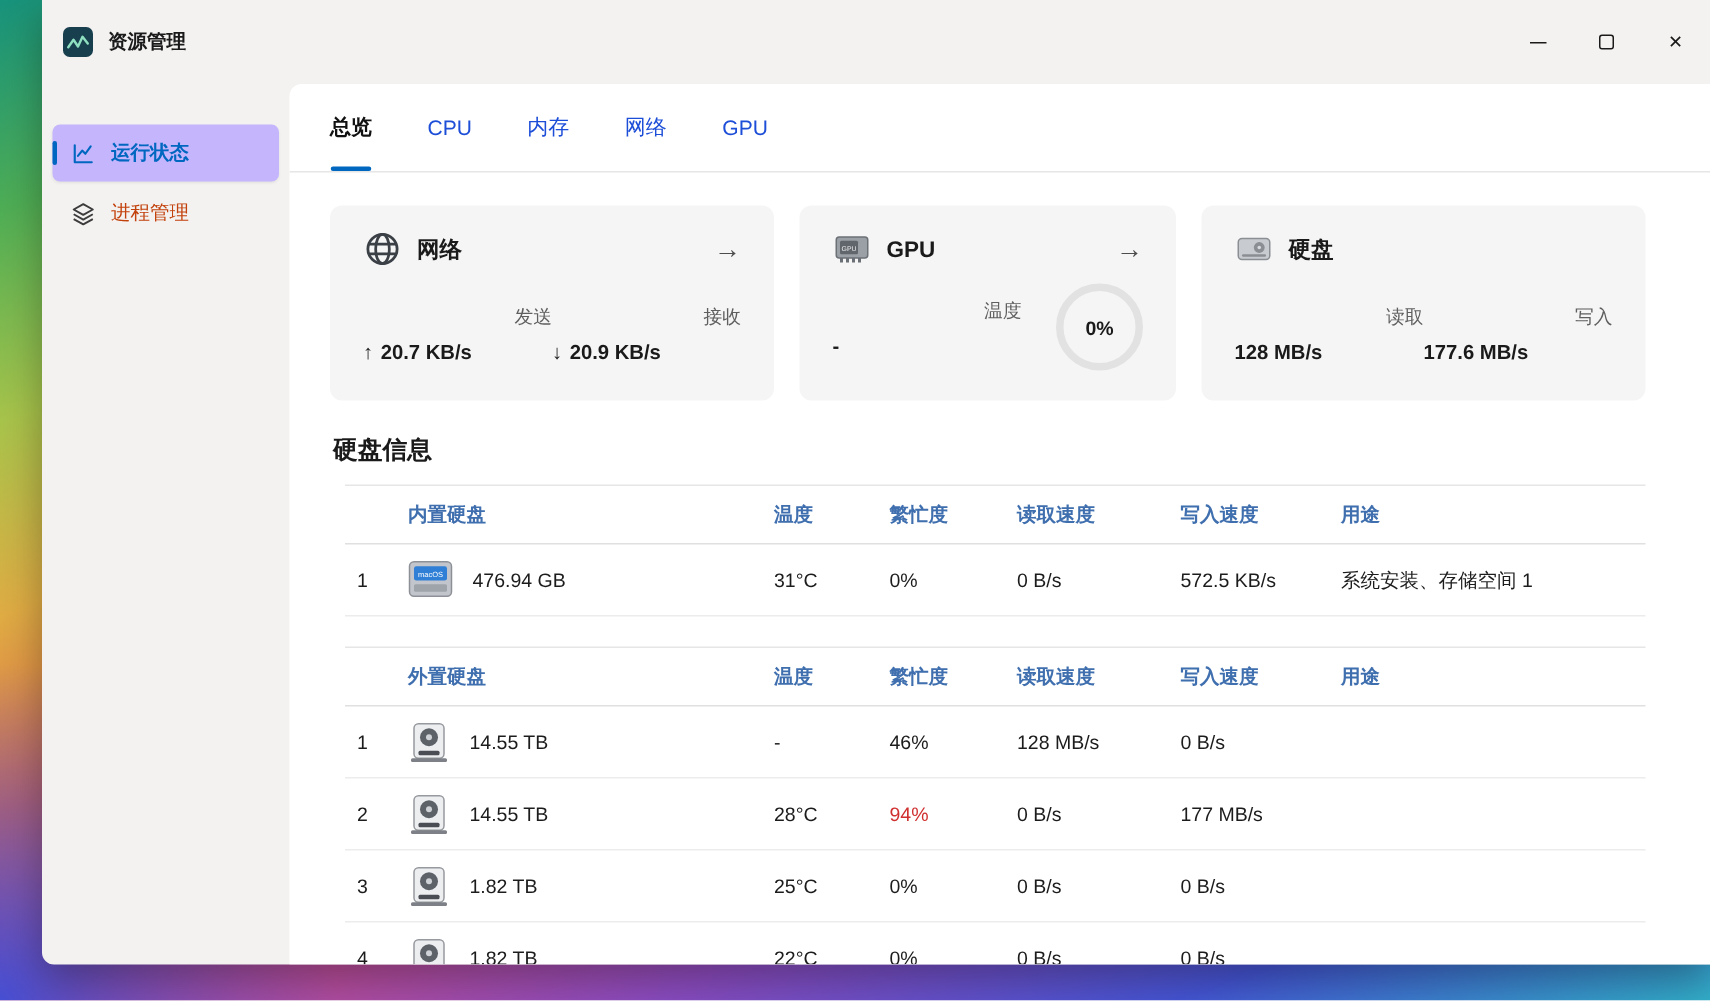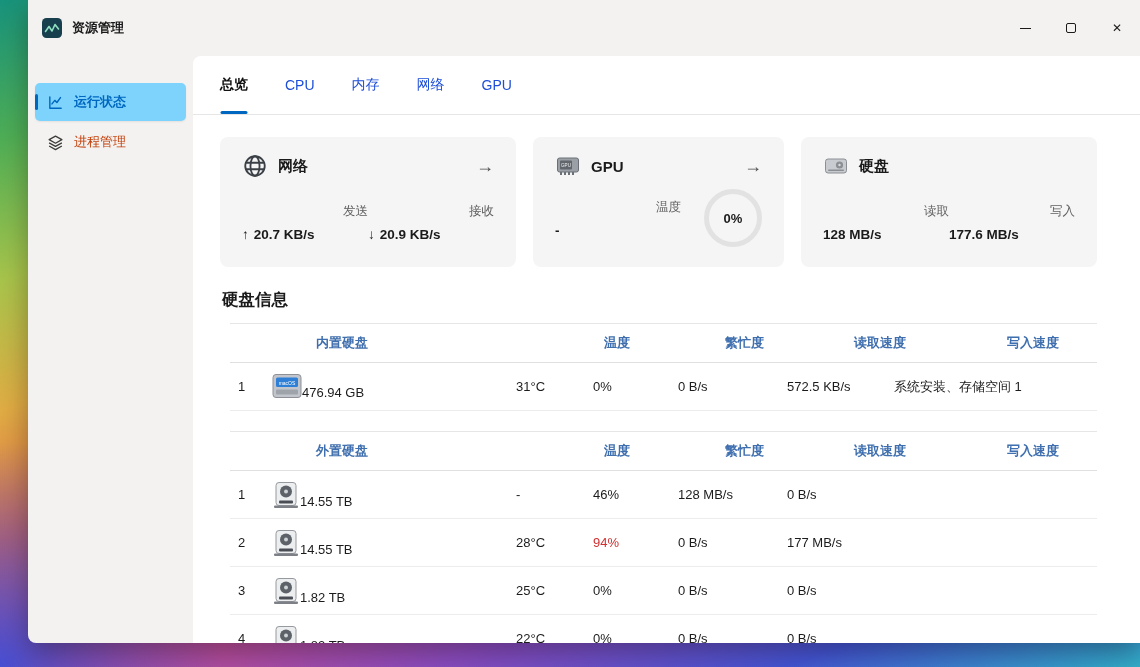"运行状态" .side-item.active { background: #7dd3fc -> #c4b5fd }
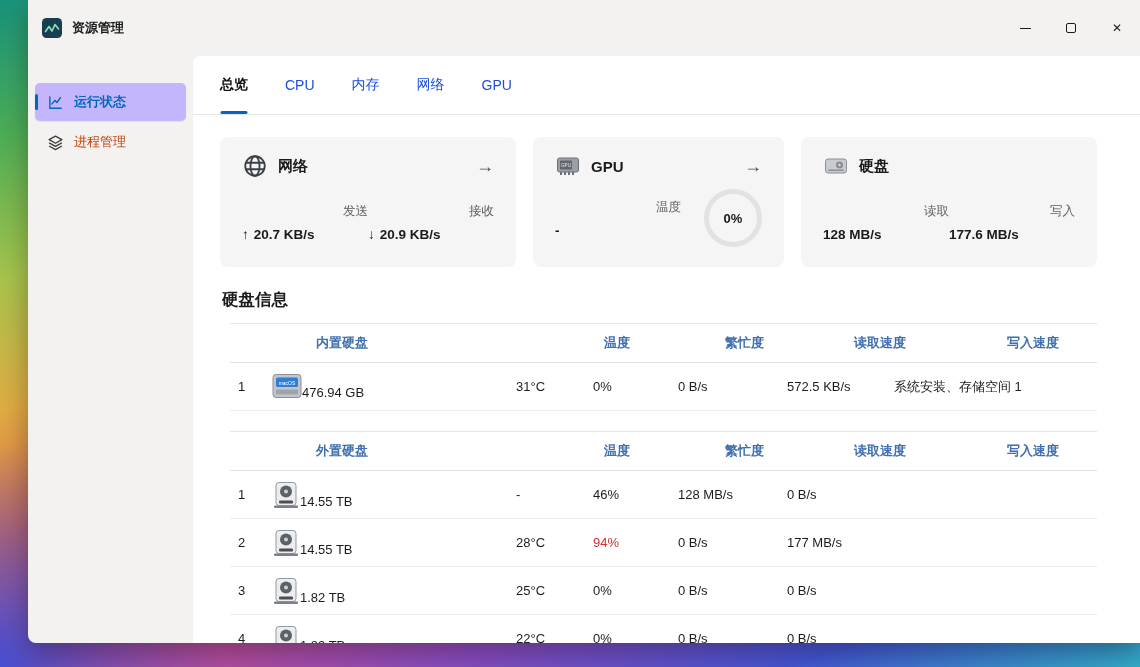"内置硬盘" .t-head { gap: 44px -> none }
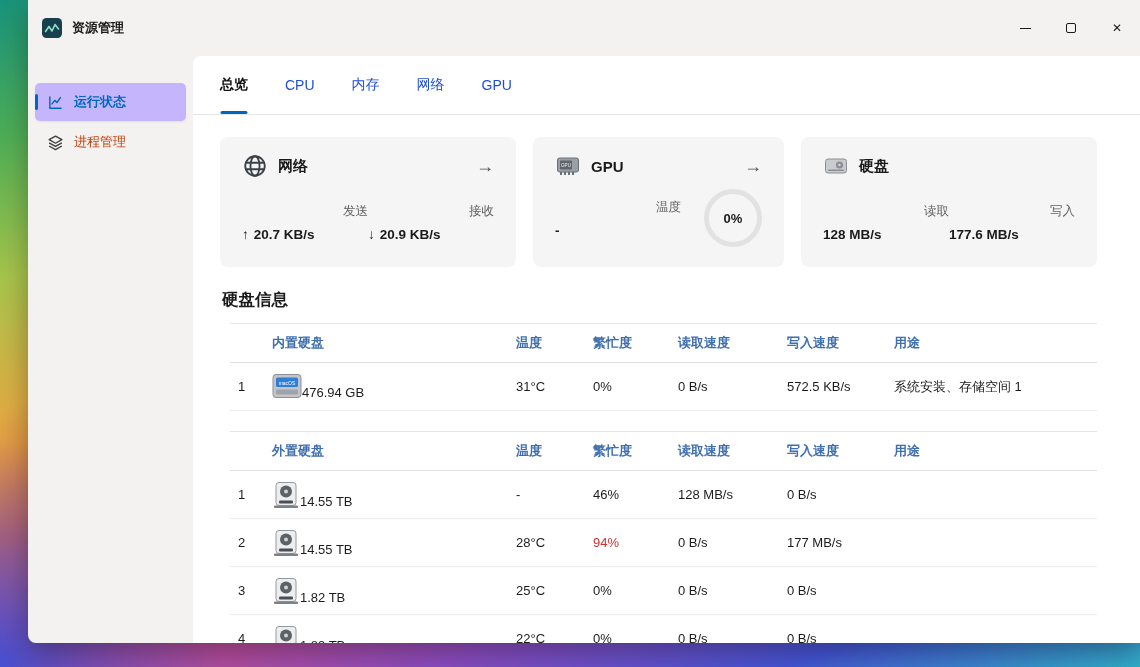"476.94 GB" .cell.name { align-items: flex-end -> center; gap: none -> 13px }
